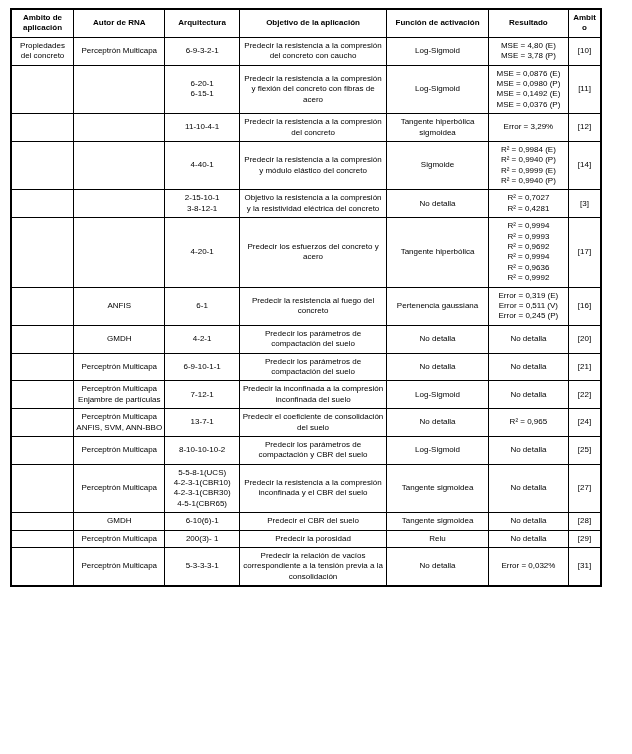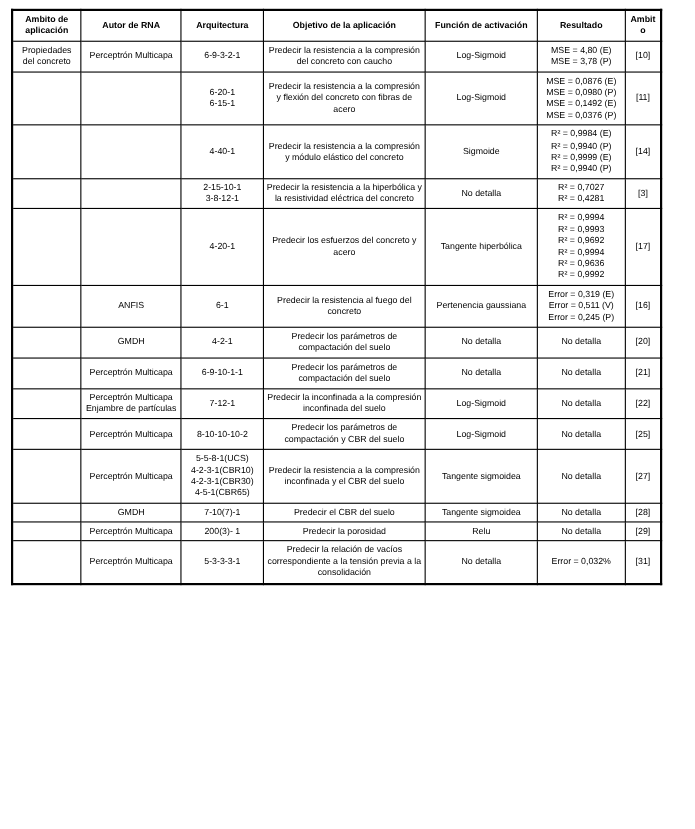"11-10-4-1" tr { html: none -> <tr> <td></td> <td></td> <td>11-10-4-1</td> <td>Predecir la resistencia a la compresión del concreto</td> <td>Tangente hiperbólica sigmoidea</td> <td>Error = 3,29%</td> <td>[12]</td> </tr> }
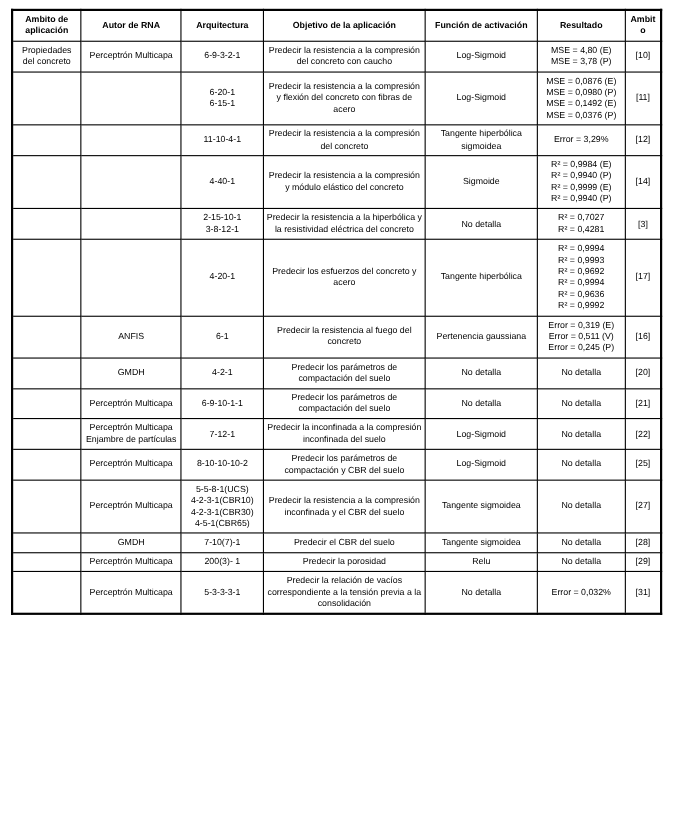"Predecir la resistencia a la hiperbólica" td { text: Predecir la resistencia a la hiperbólica -> Objetivo la resistencia a la compresión }
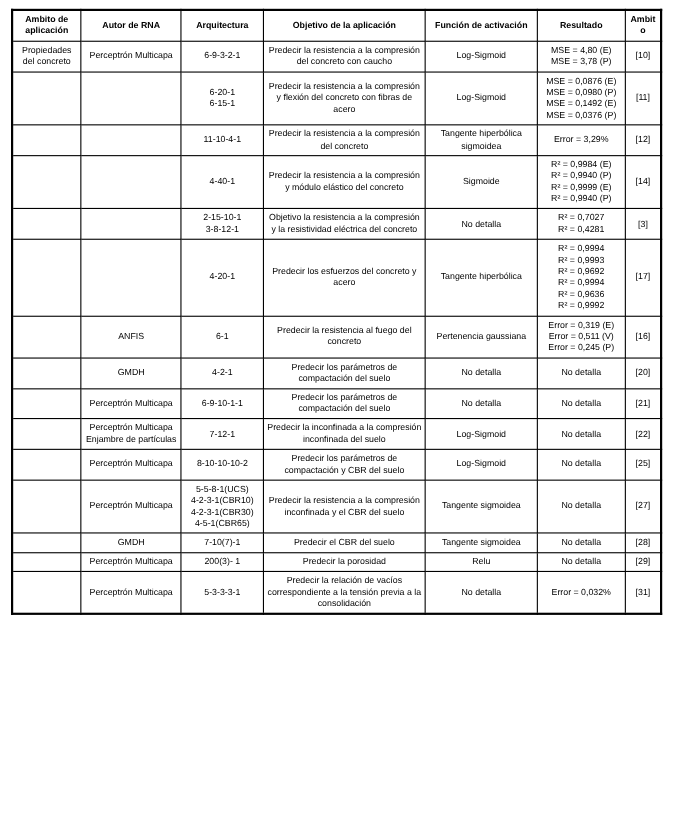"Perceptrón Multicapa ANFIS, SVM, ANN-BBO" tr { html: none -> <tr> <td></td> <td>Perceptrón Multicapa ANFIS, SVM, ANN-BBO</td> <td>13-7-1</td> <td>Predecir el coeficiente de consolidación del suelo</td> <td>No detalla</td> <td>R² = 0,965</td> <td>[24]</td> </tr> }
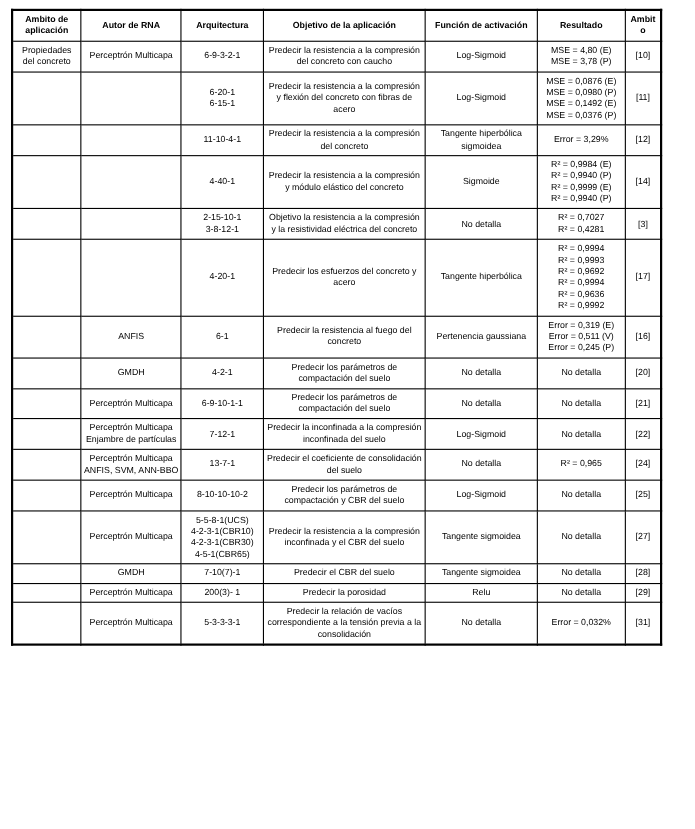"7-10(7)-1" td { text: 7-10(7 -> 6-10(6 }
